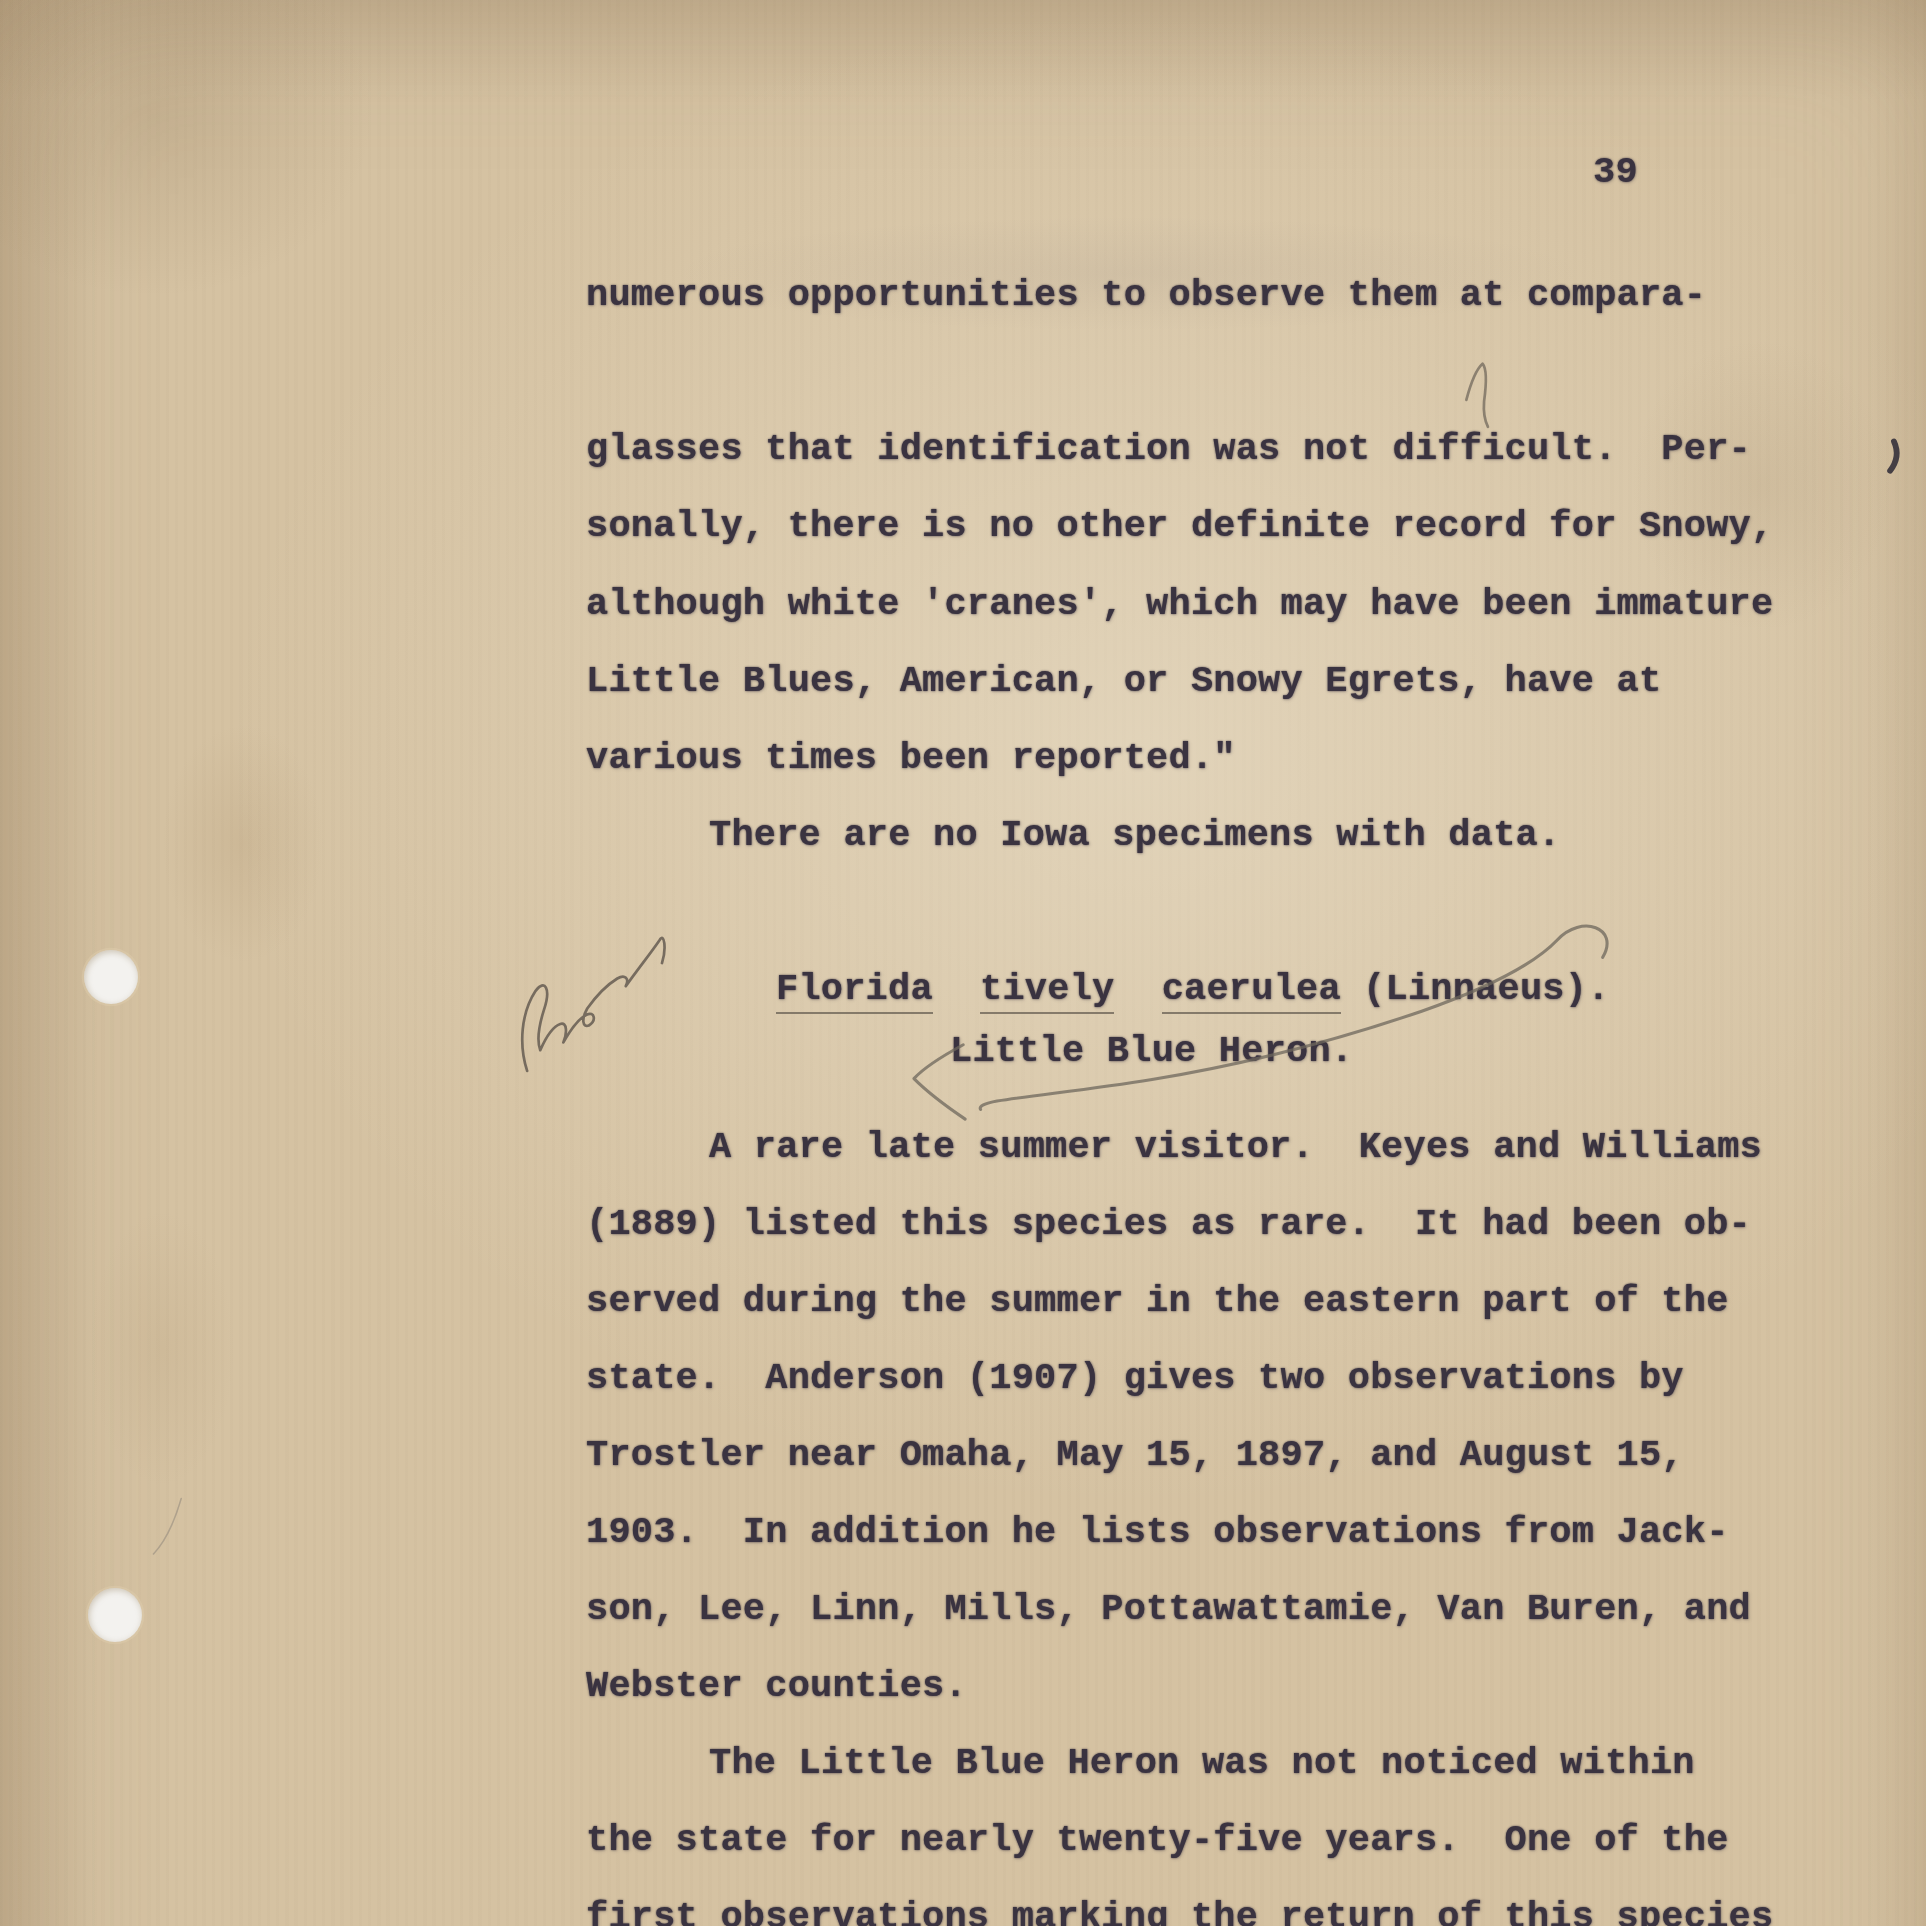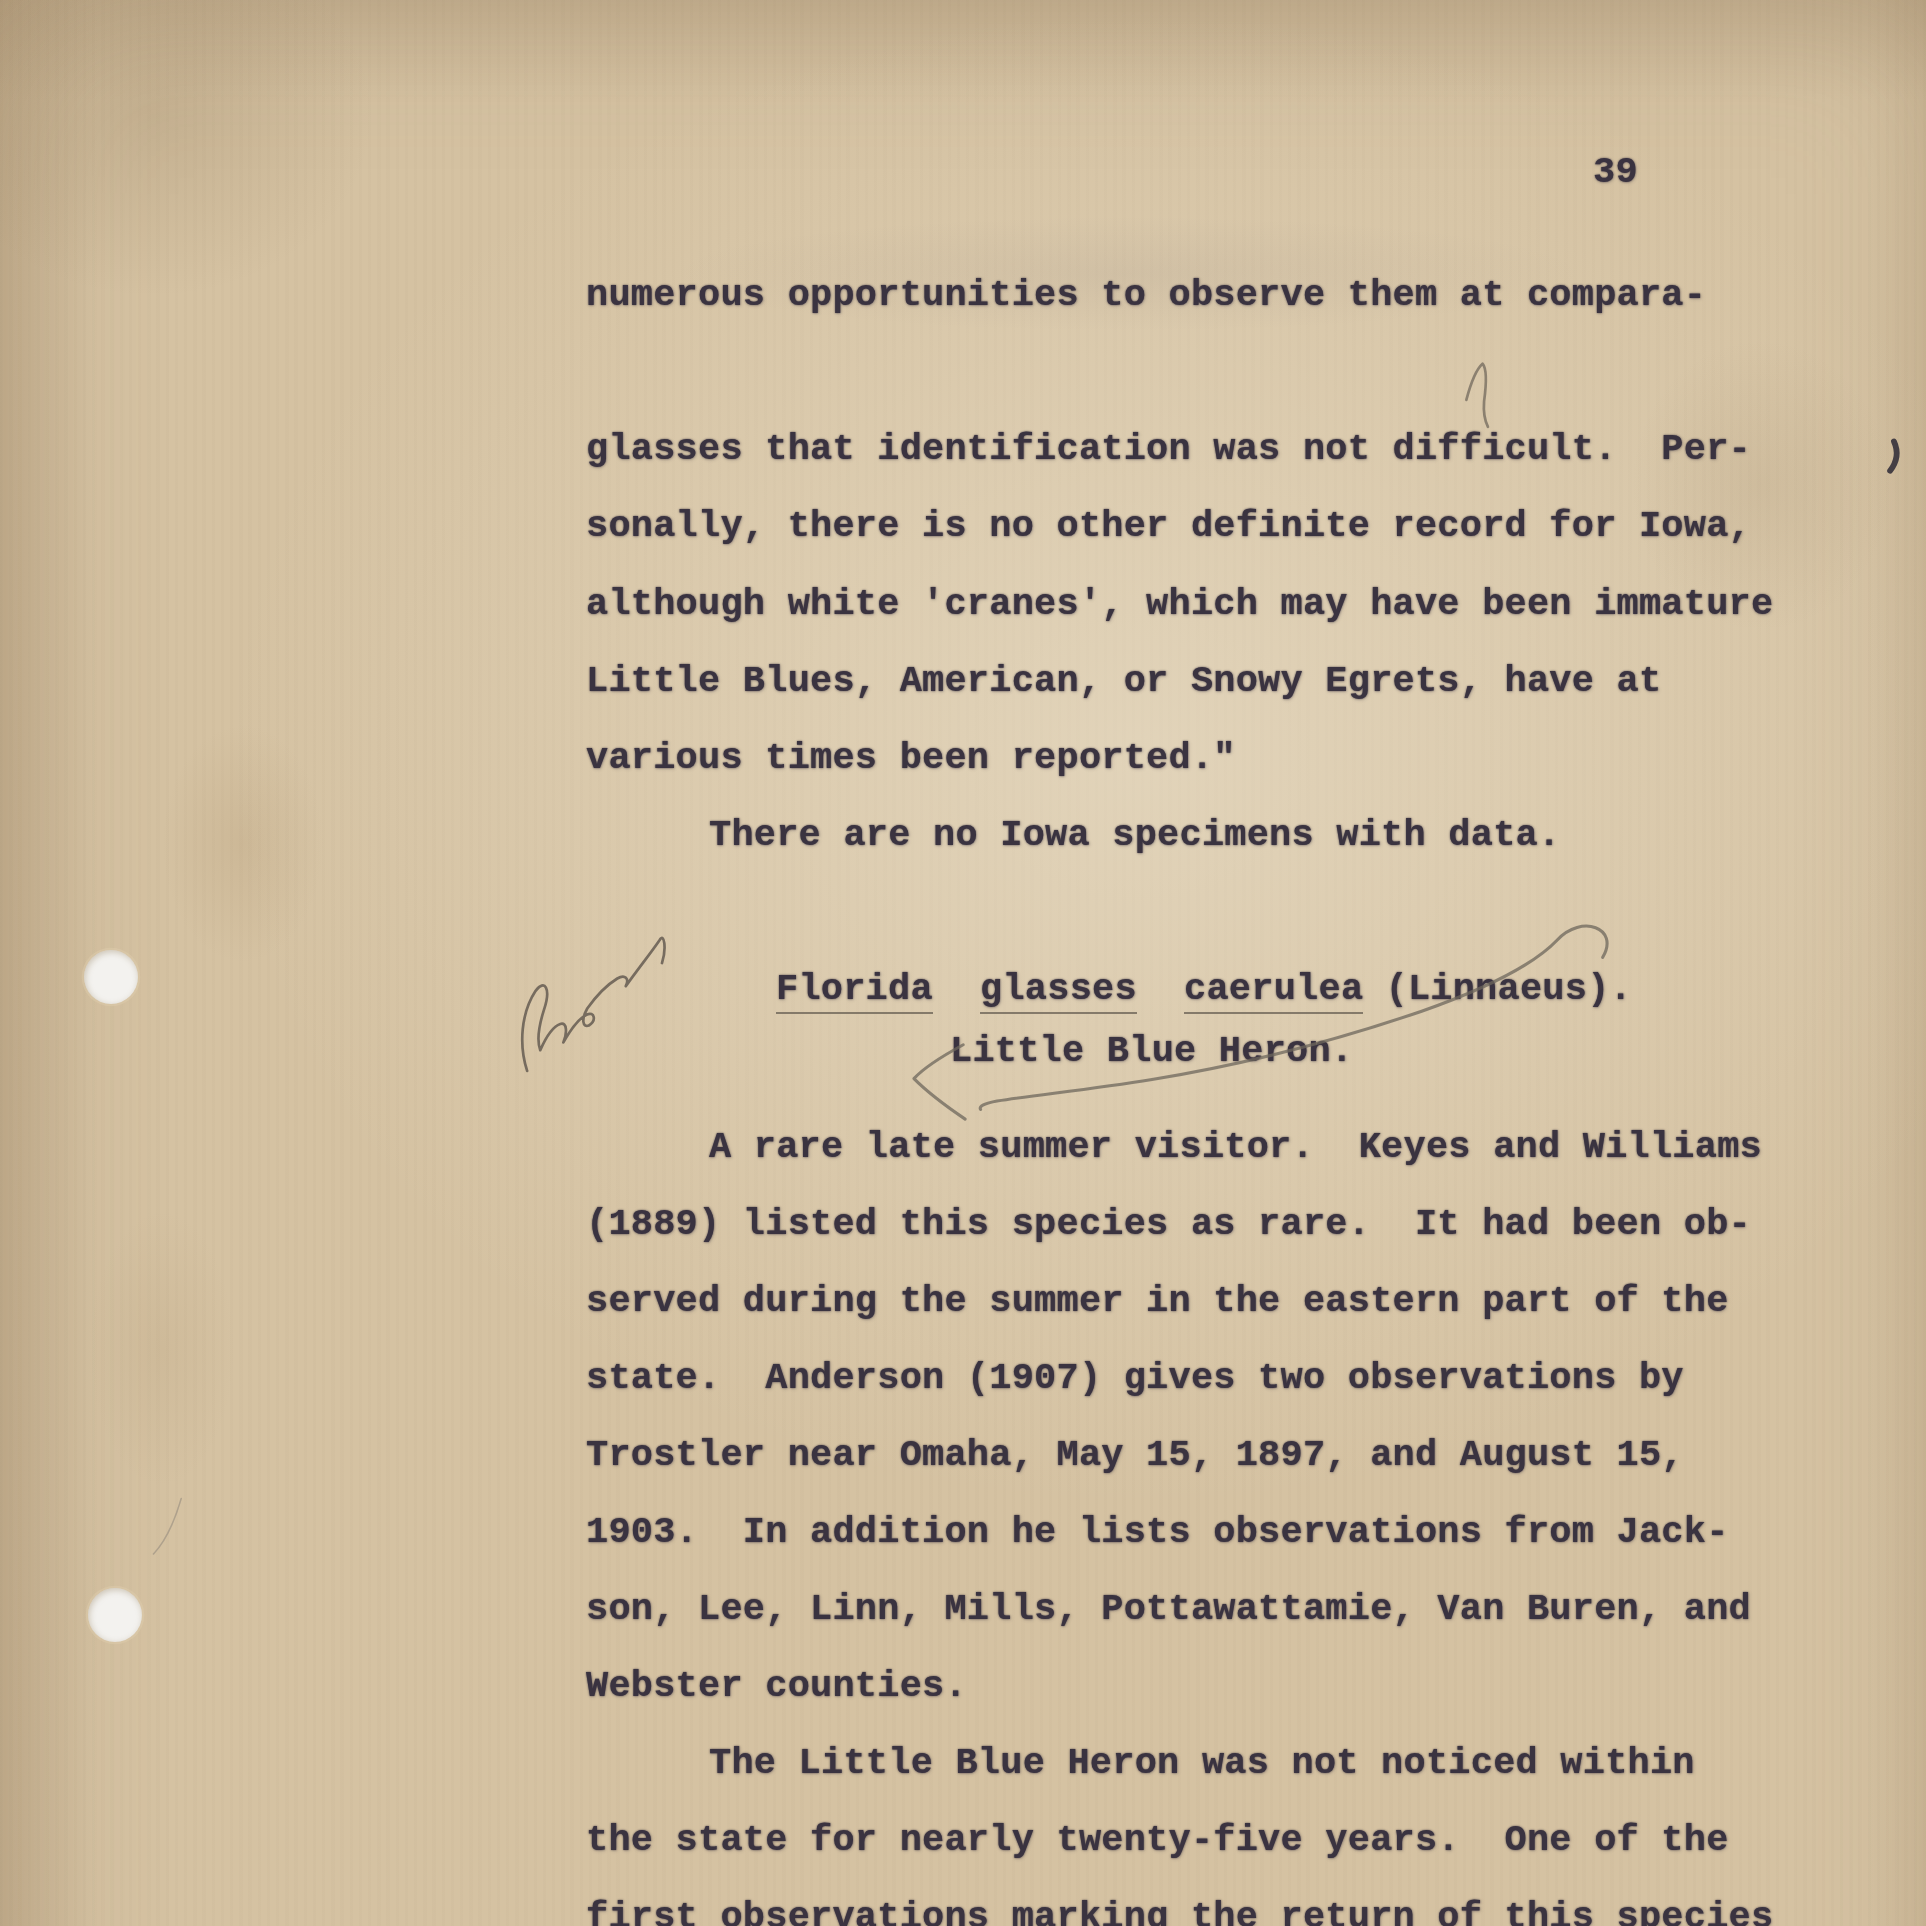"sonally, there is no other" div.line { text: Iowa -> Snowy }
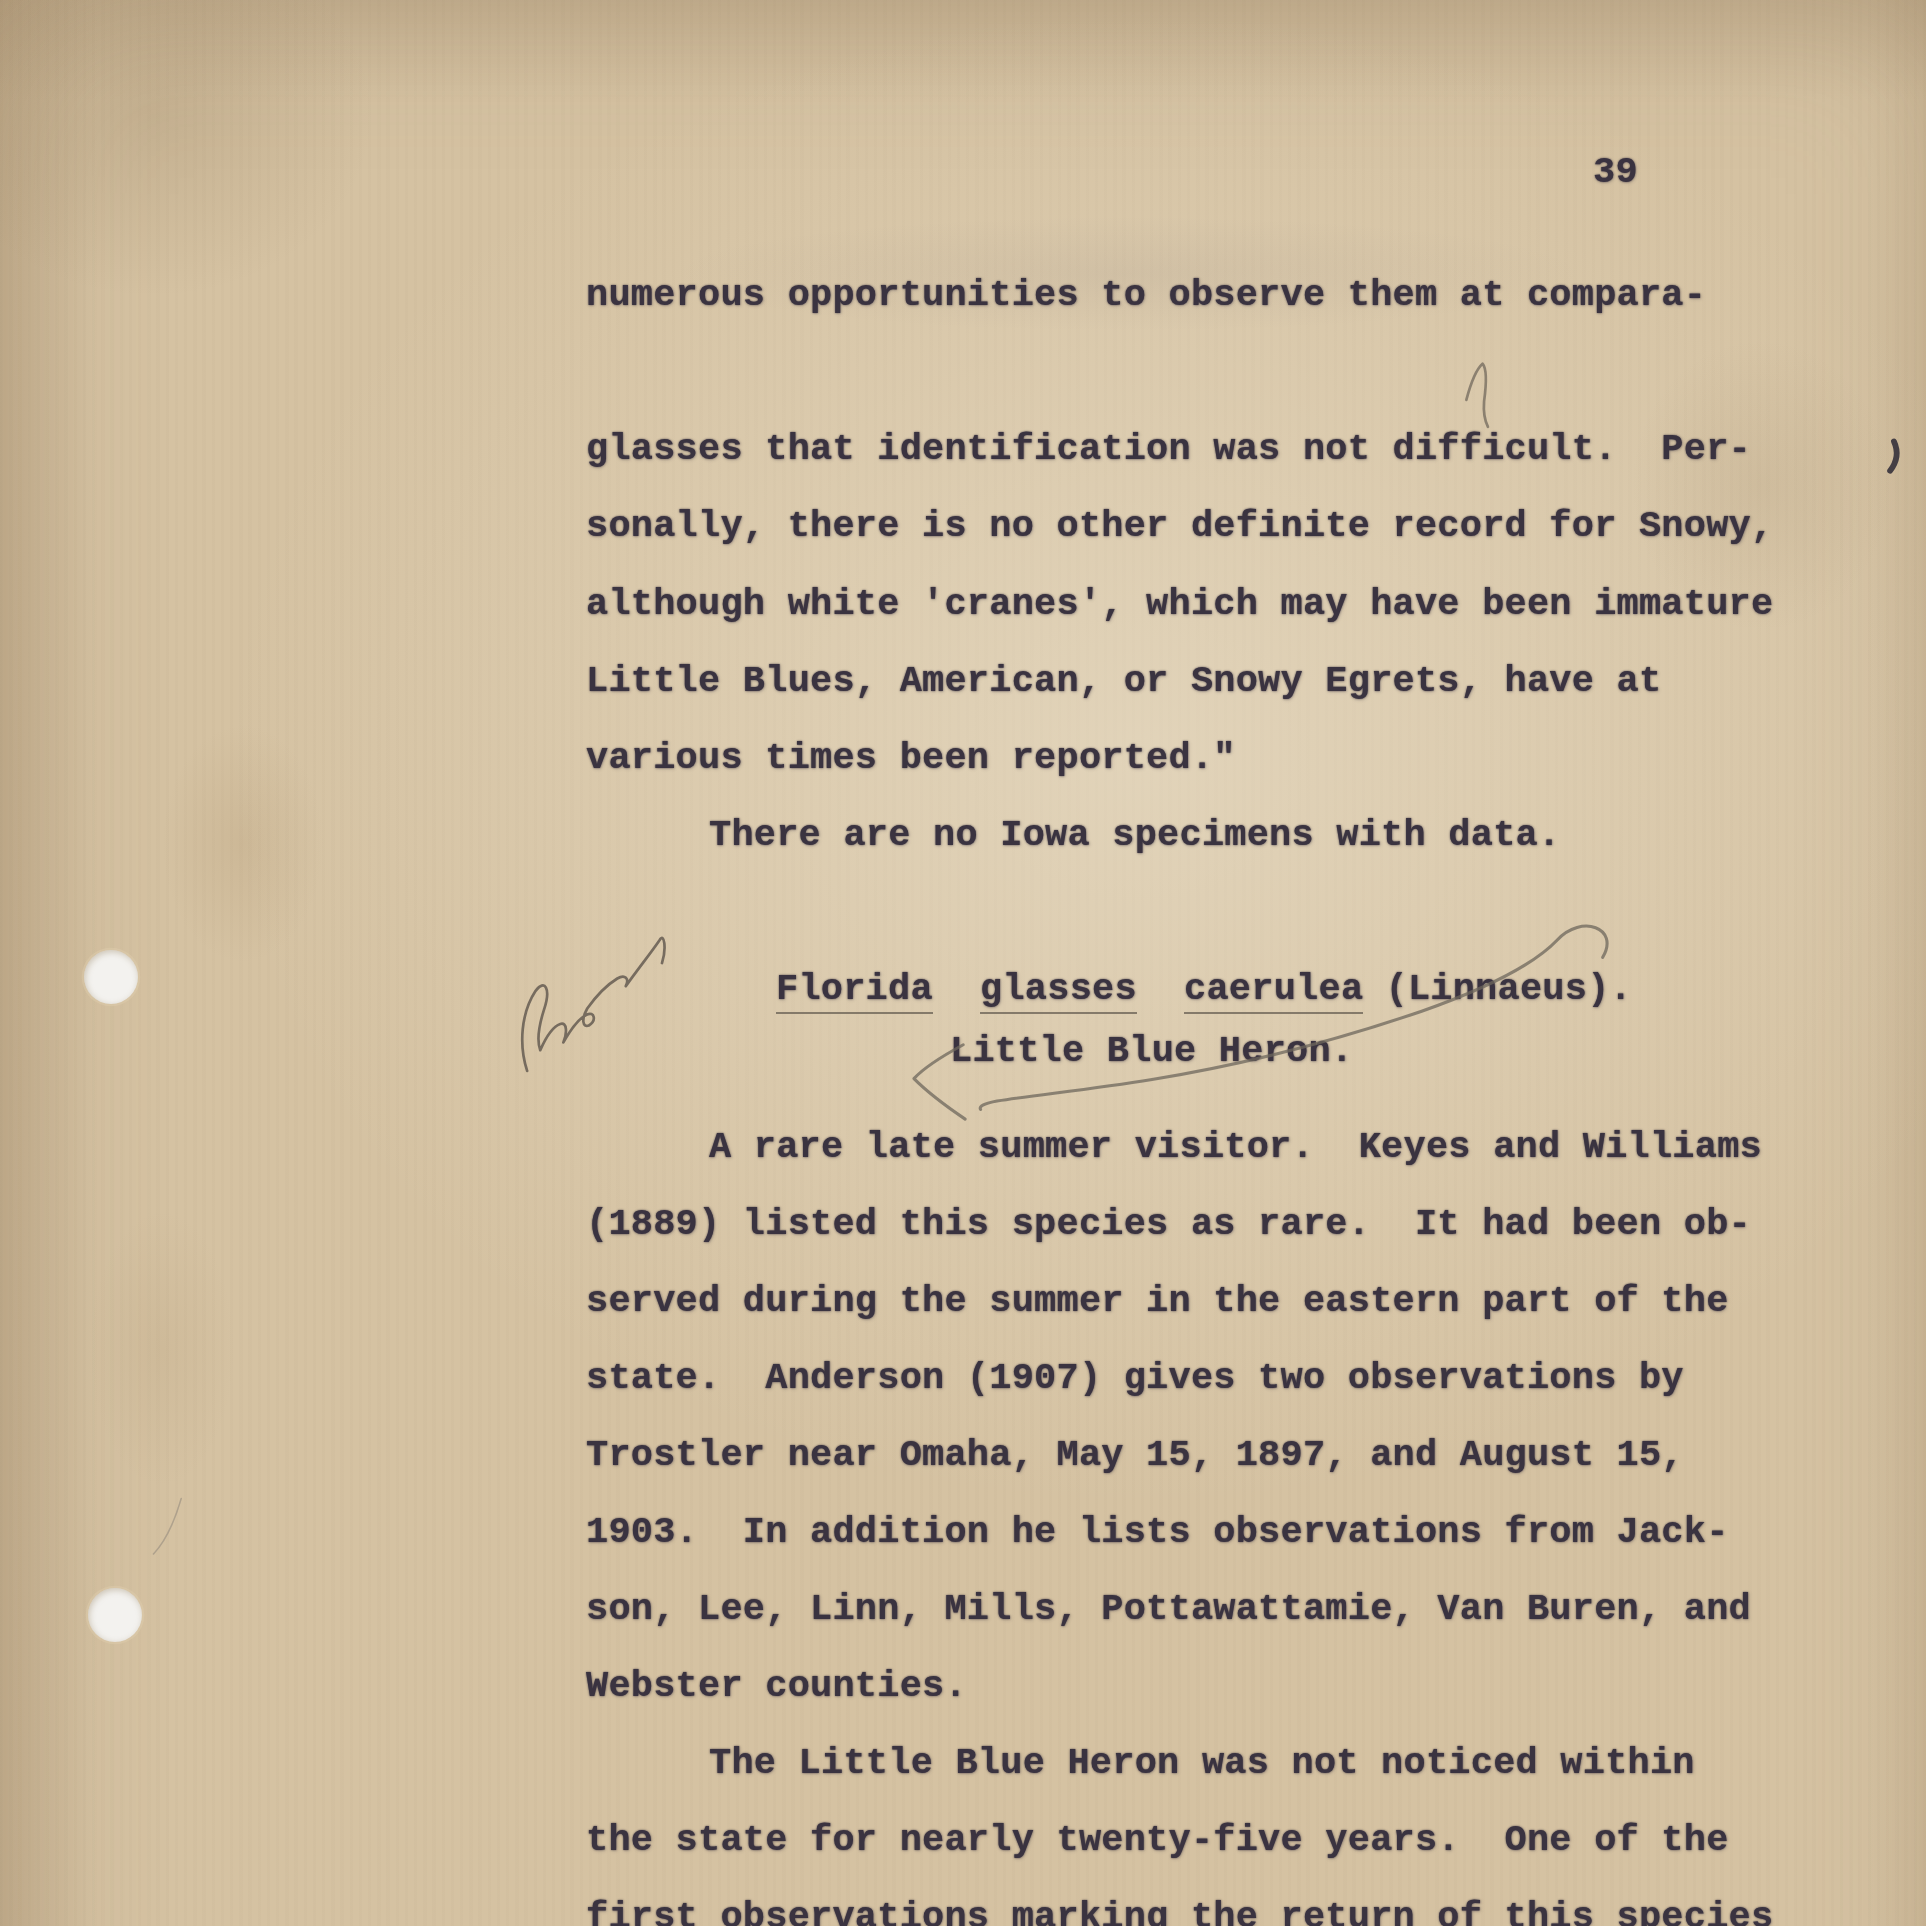"glasses" span.uw { text: glasses -> tively }
